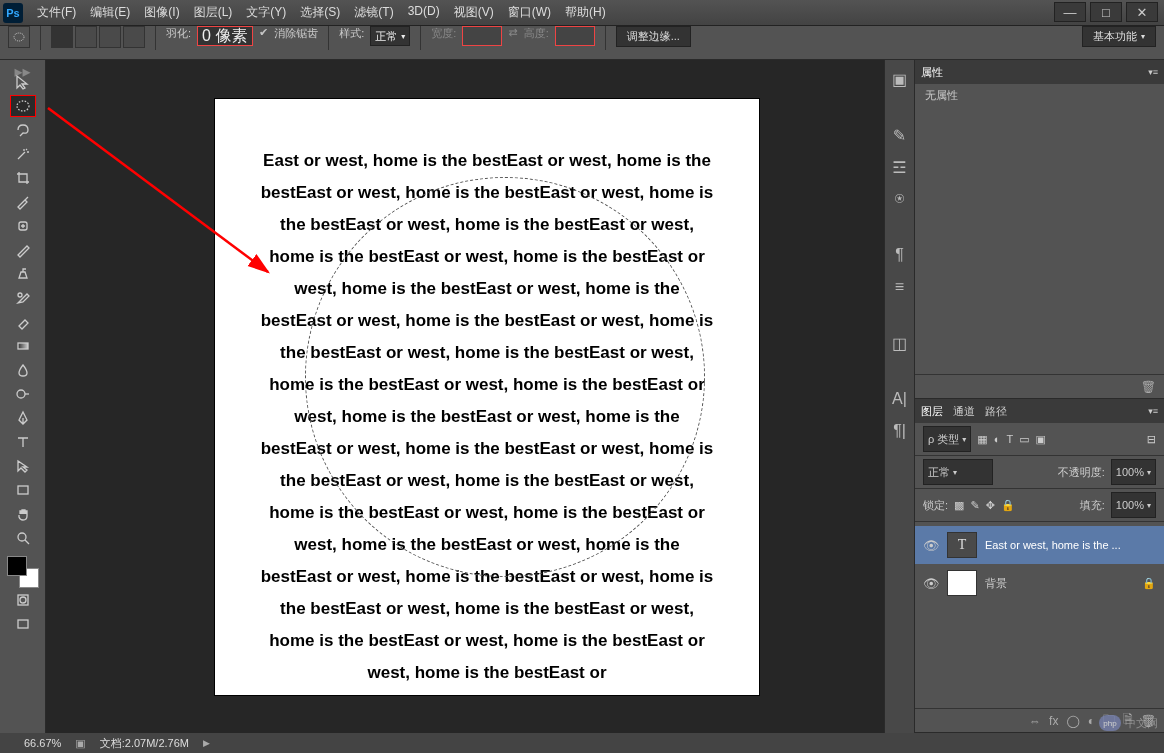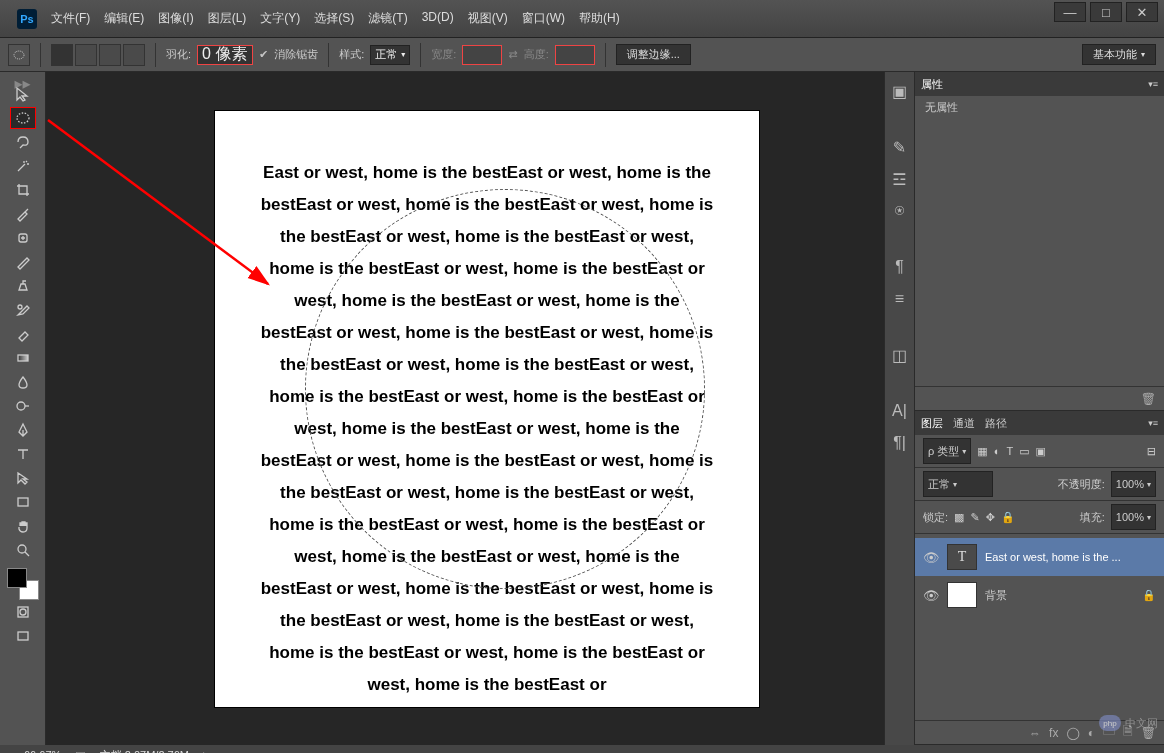"Ps" .titlebar { height: 38px -> 26px; padding-left: 17px -> 3px }
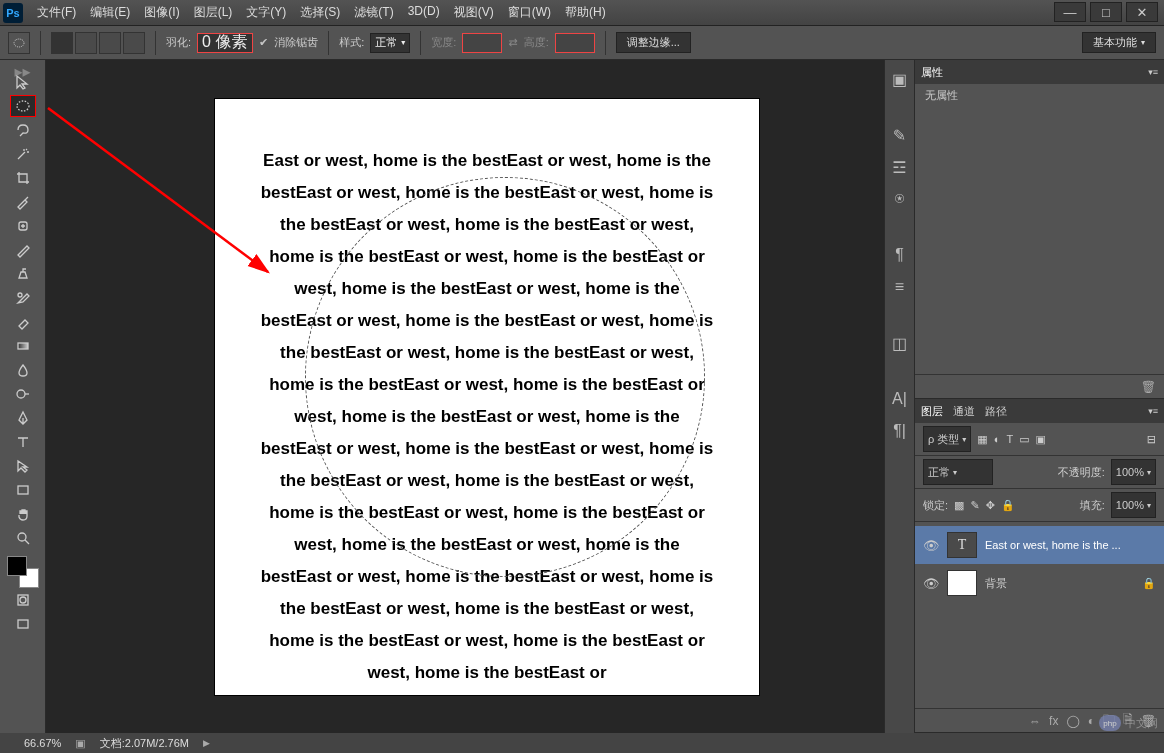"羽化:" .optbar { align-items: center -> flex-start }
